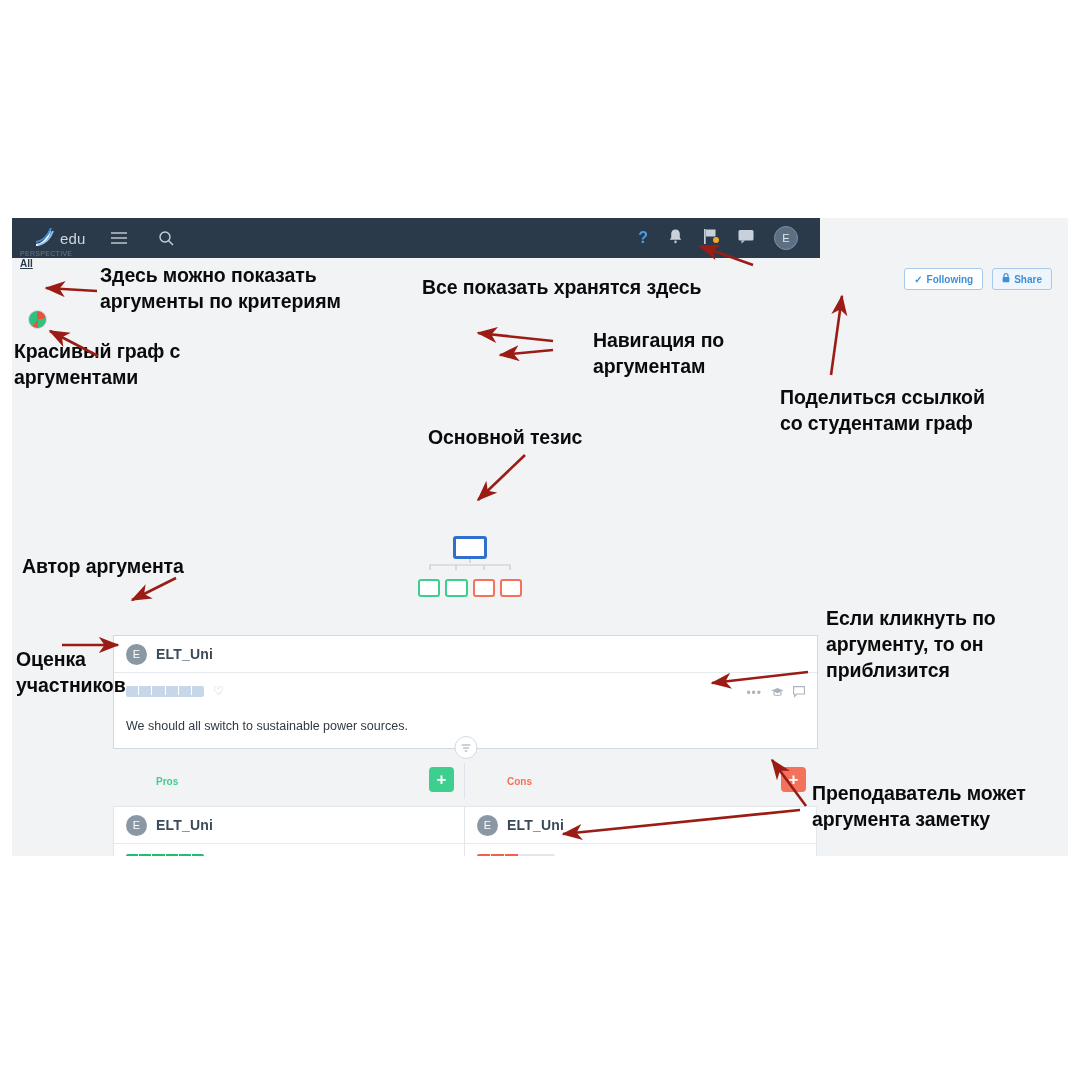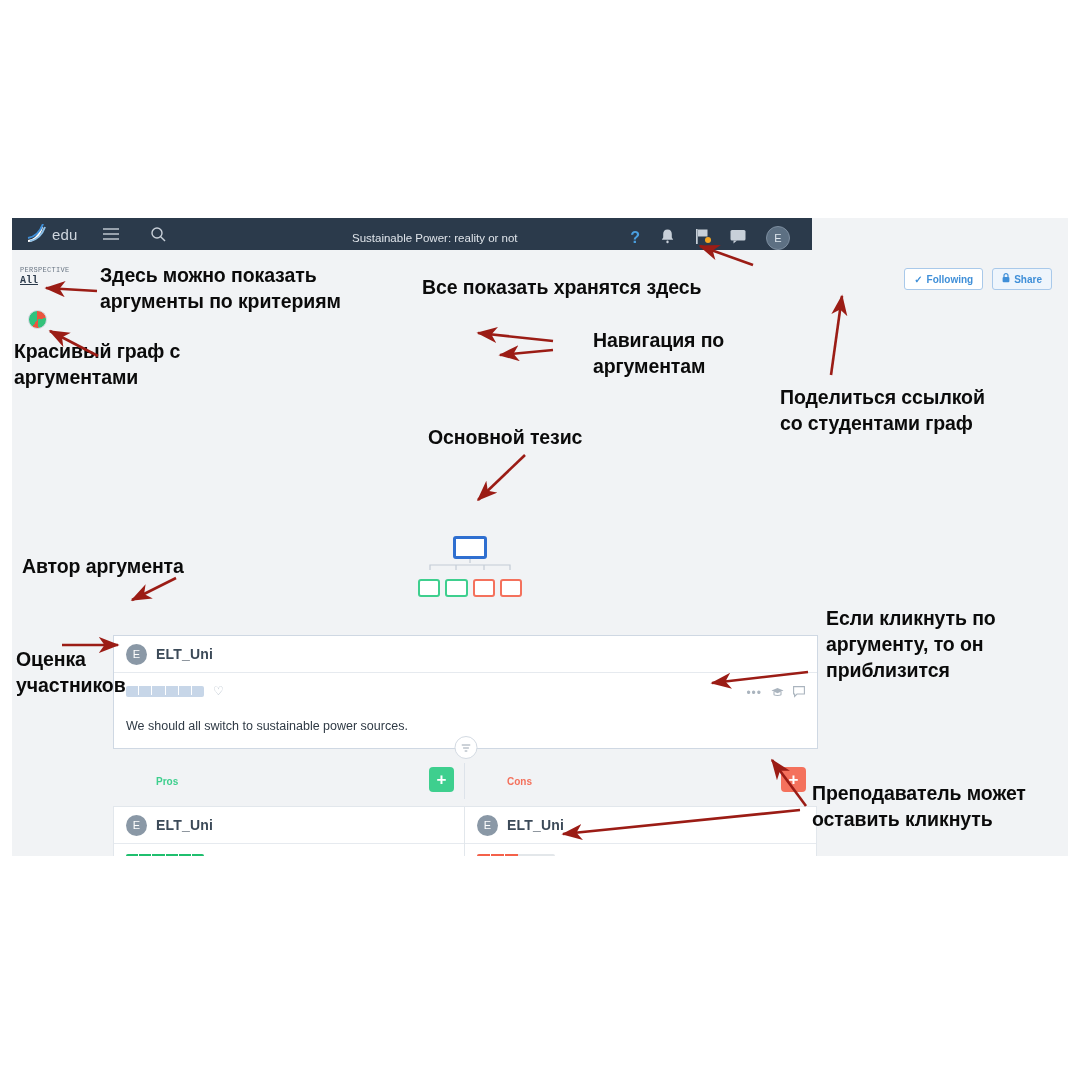"edu" .topnav { height: 32px -> 40px; padding-left: none -> 8px }
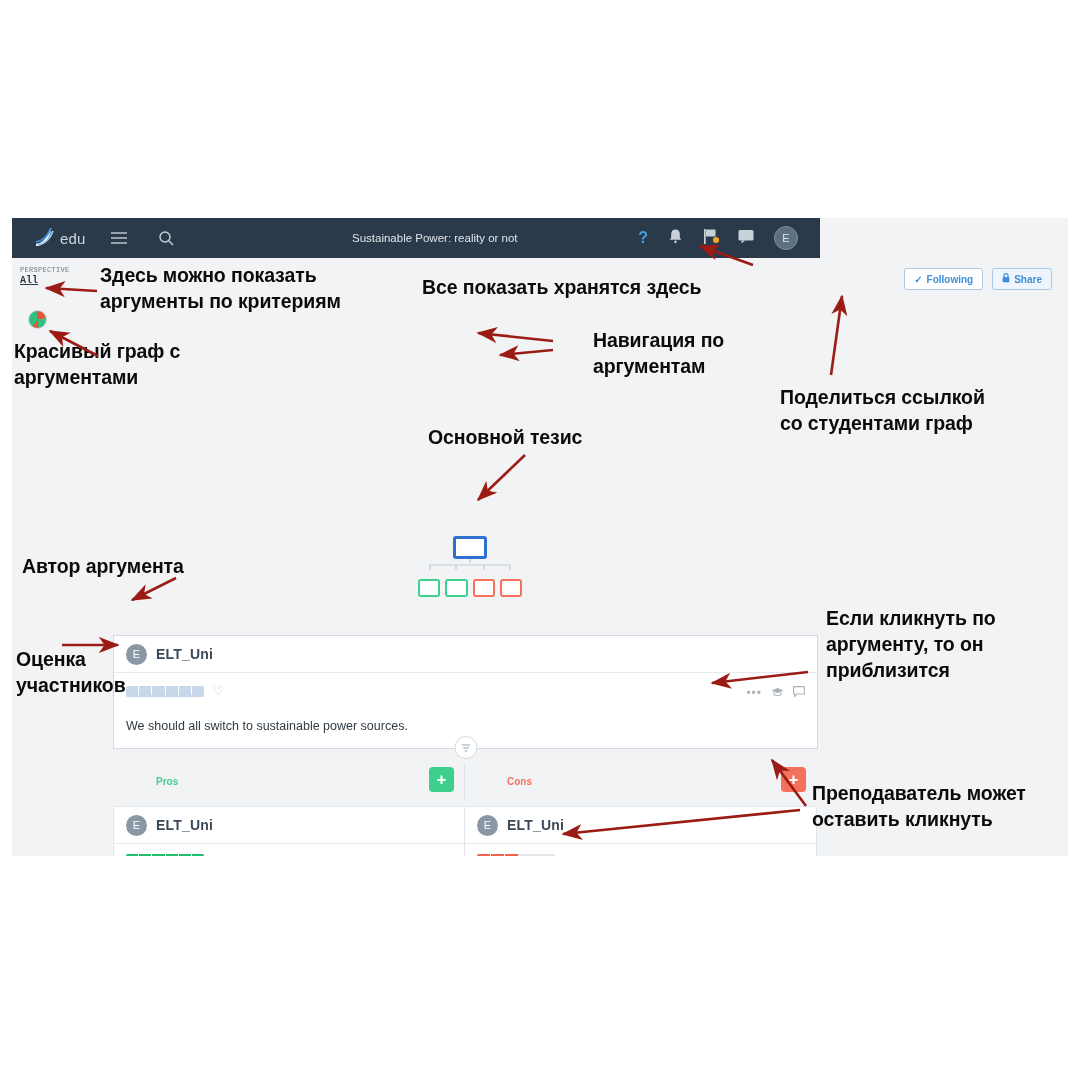"Sustainable Power: reality or not" div.nav-title { html: <div>Sustainable Power: reality or not</div> -> none }
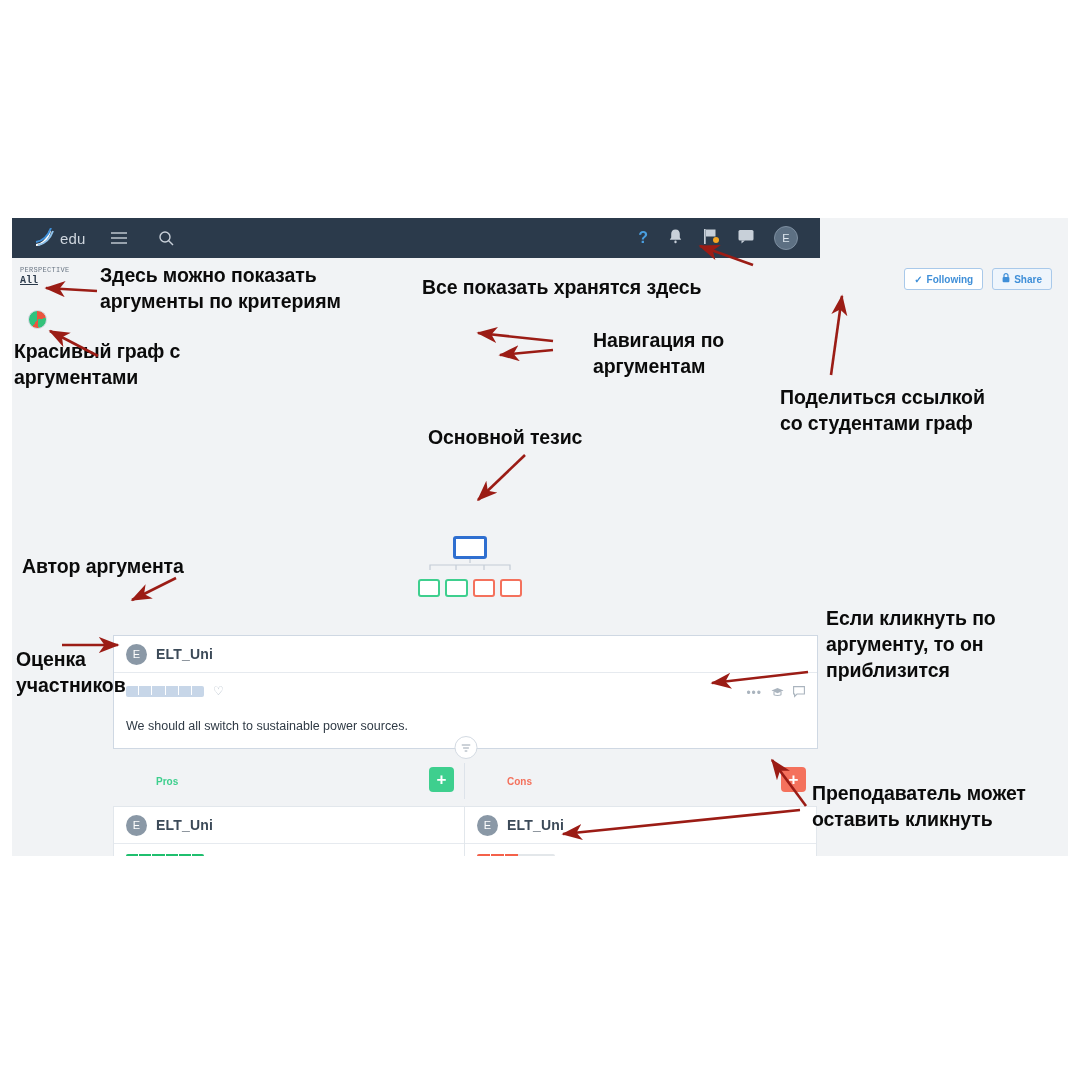"All" .persp { font-family: Liberation Mono, monospace -> none; top: 48px -> 32px }
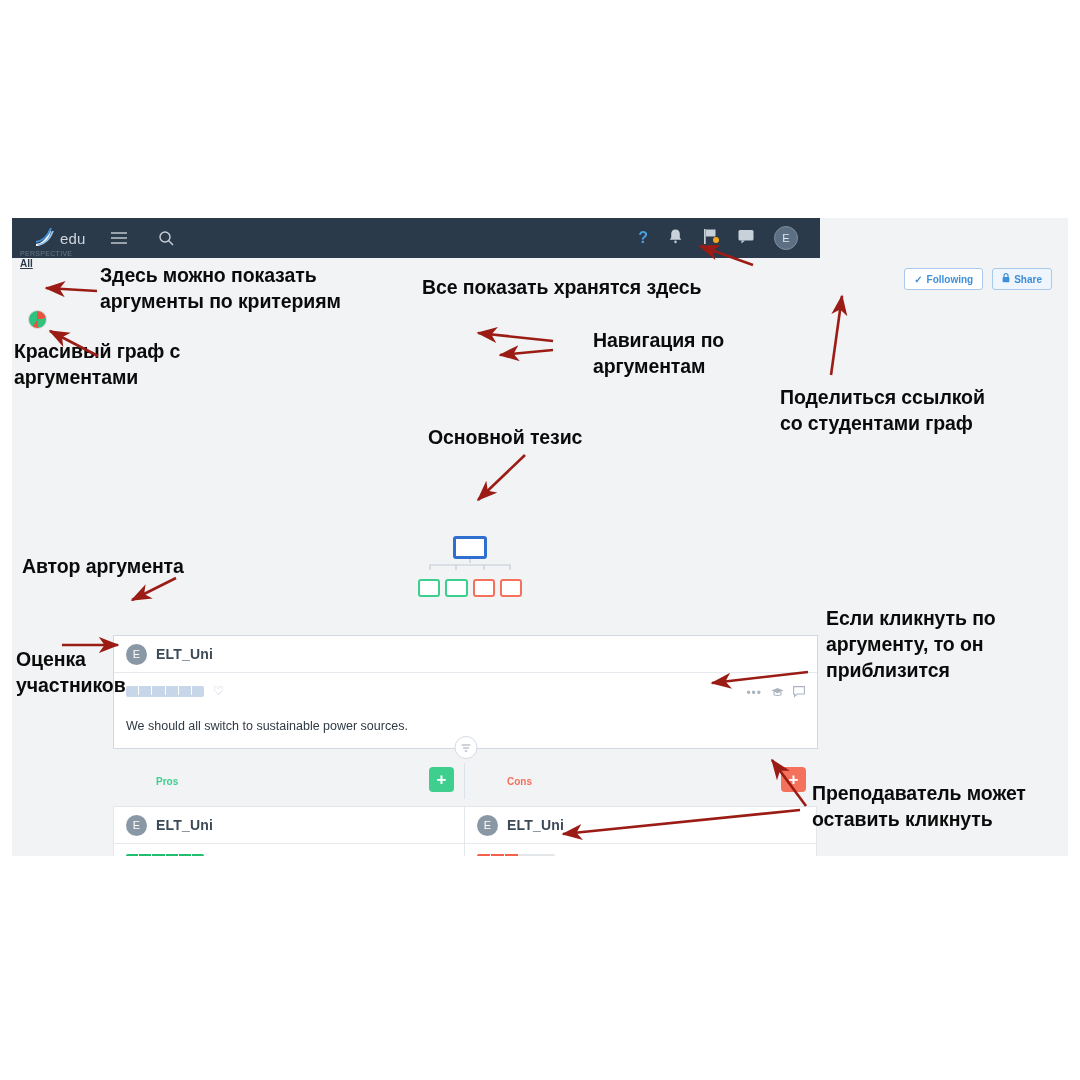"Преподаватель может" div.ann { text: оставить кликнуть -> аргумента заметку }
